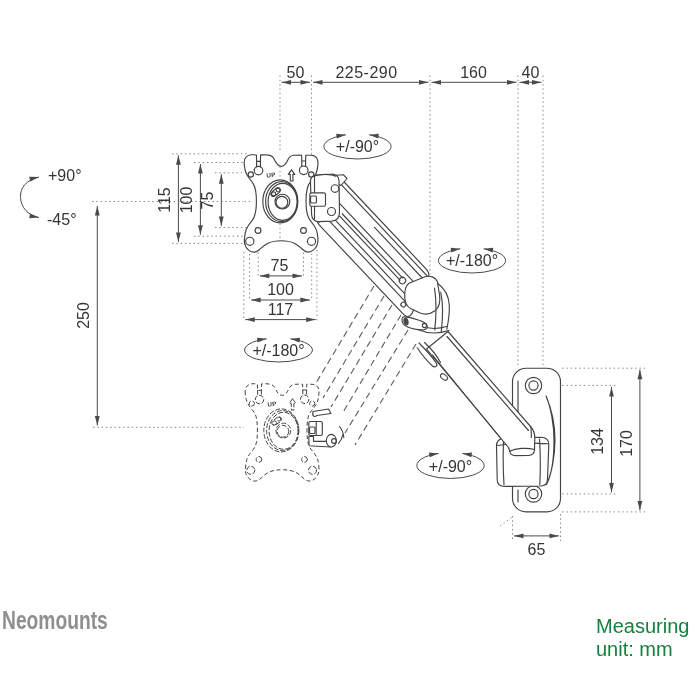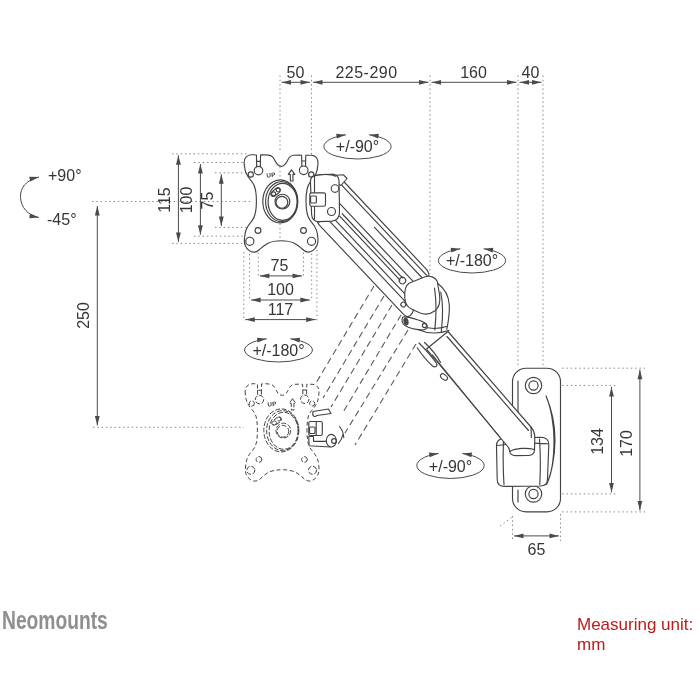"Measuring unit: mm" div { color: #b91c1c -> #15803d; font-size: 17px -> 20px; left: 577px -> 596px }
